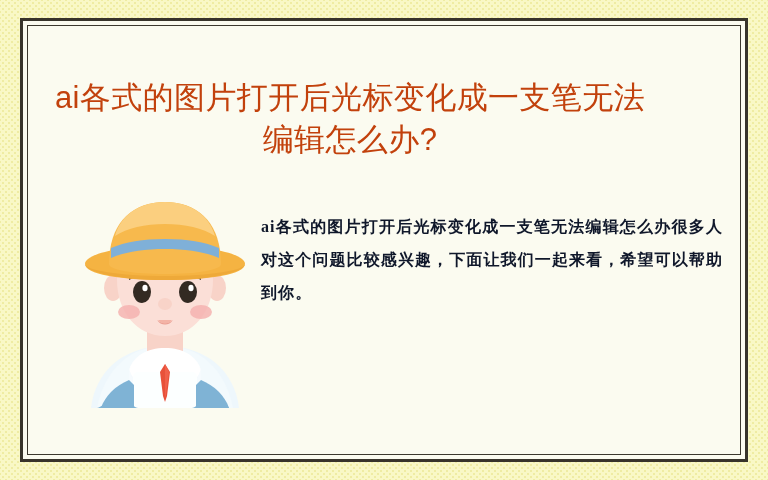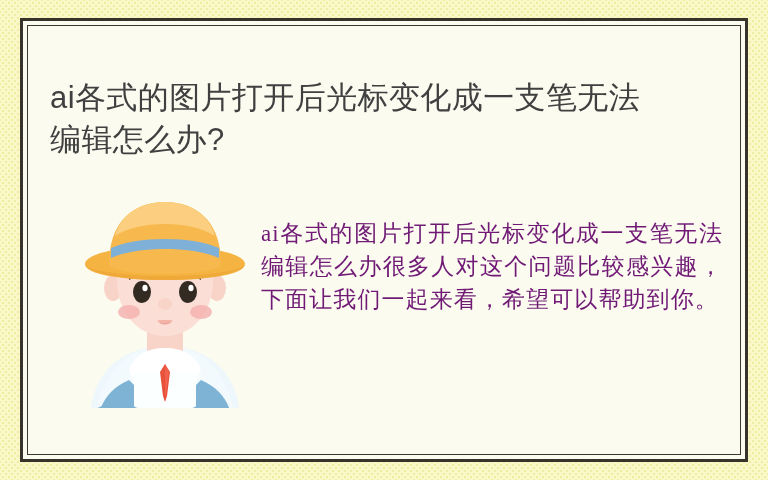"ai各式的图片打开后光标变化成一支笔无法编辑怎么办?" #headline { color: #404040 -> #c2410c; text-align: none -> center }
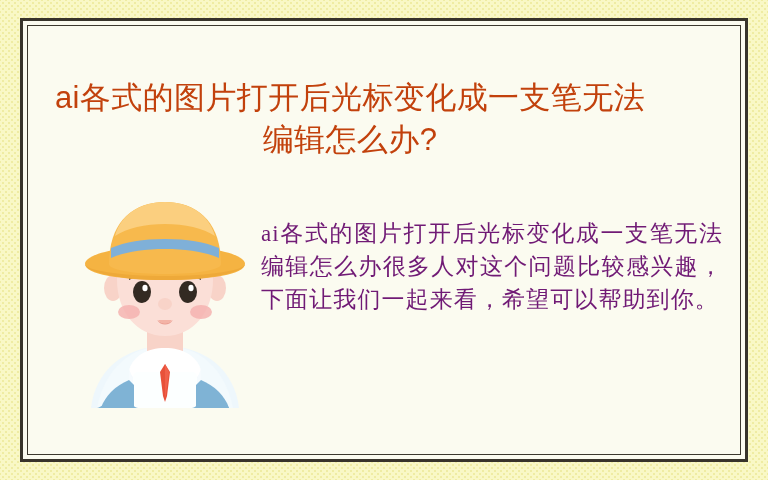"ai各式的图片打开后光标变化成一支笔无法编辑怎么办很多人对这个问题比较感兴趣，下" #article-text { color: #701a75 -> #0f172a; font-size: 23px -> 16px; font-weight: none -> bold }
